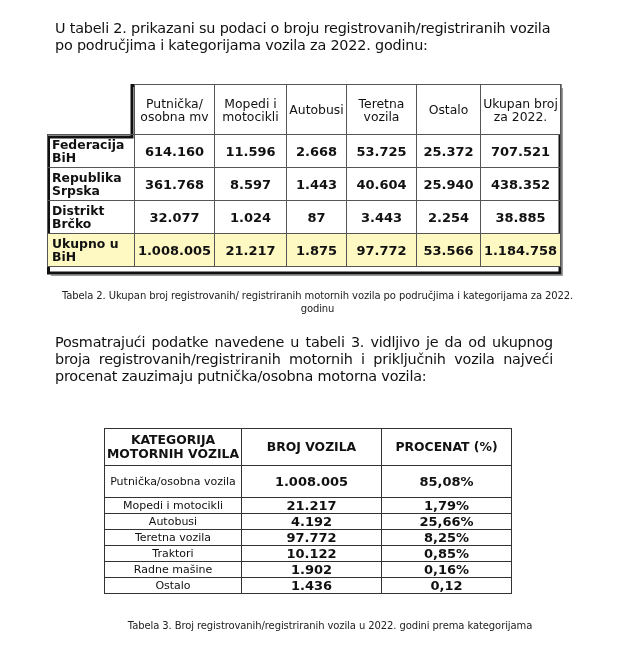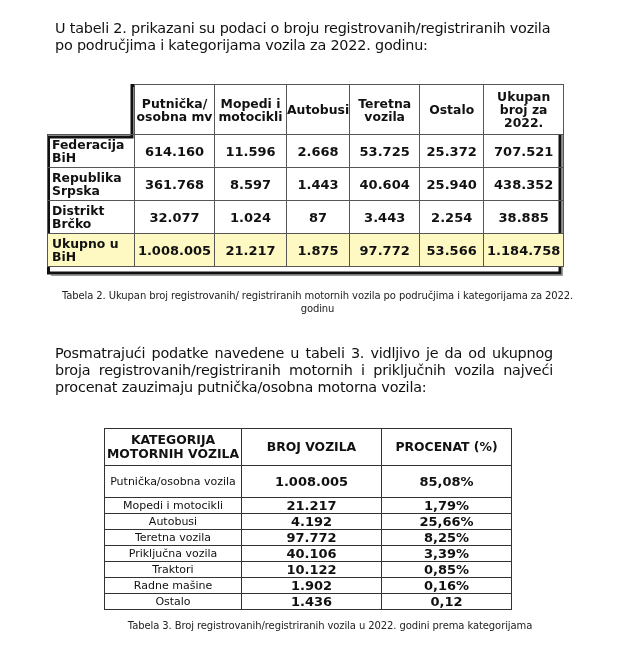"Putnička/ osobna mv" table.t2 th { font-weight: bold -> normal }
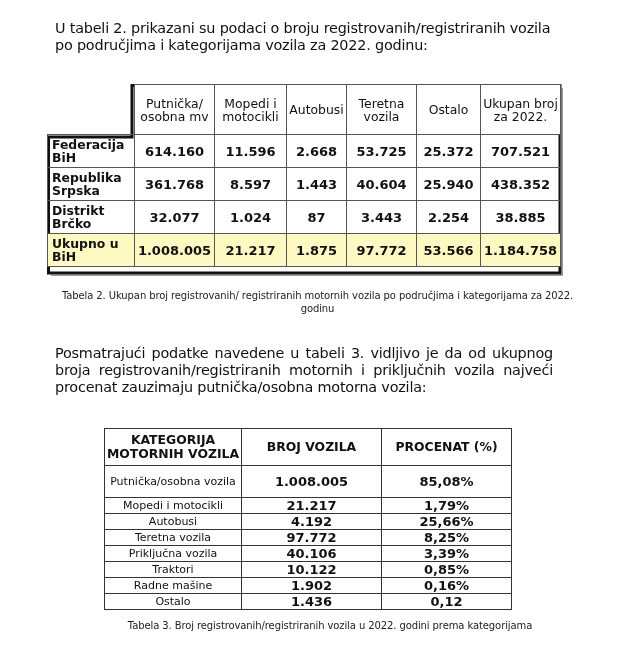"Posmatrajući podatke navedene u tabeli" #p2 { top: 345px -> 334px }
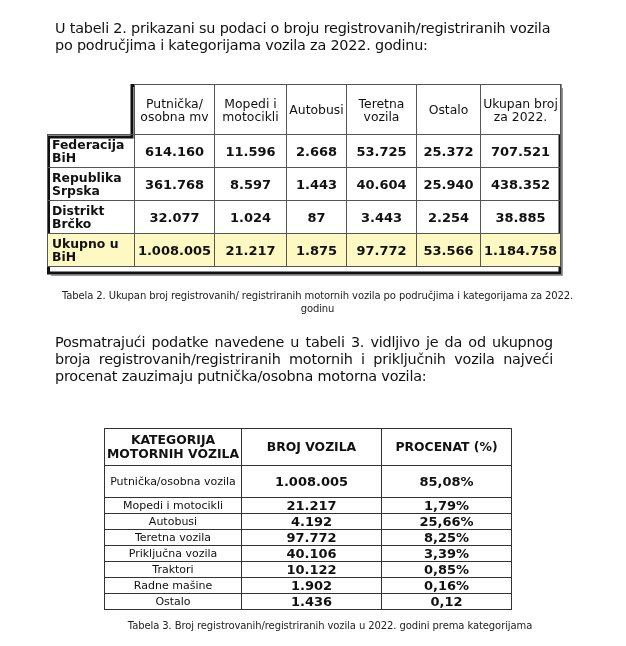"Priključna vozila" tr.r { html: <tr> <td>Priključna vozila</td> <td>40.106</td> <td>3,39%</td> </tr> -> none }
